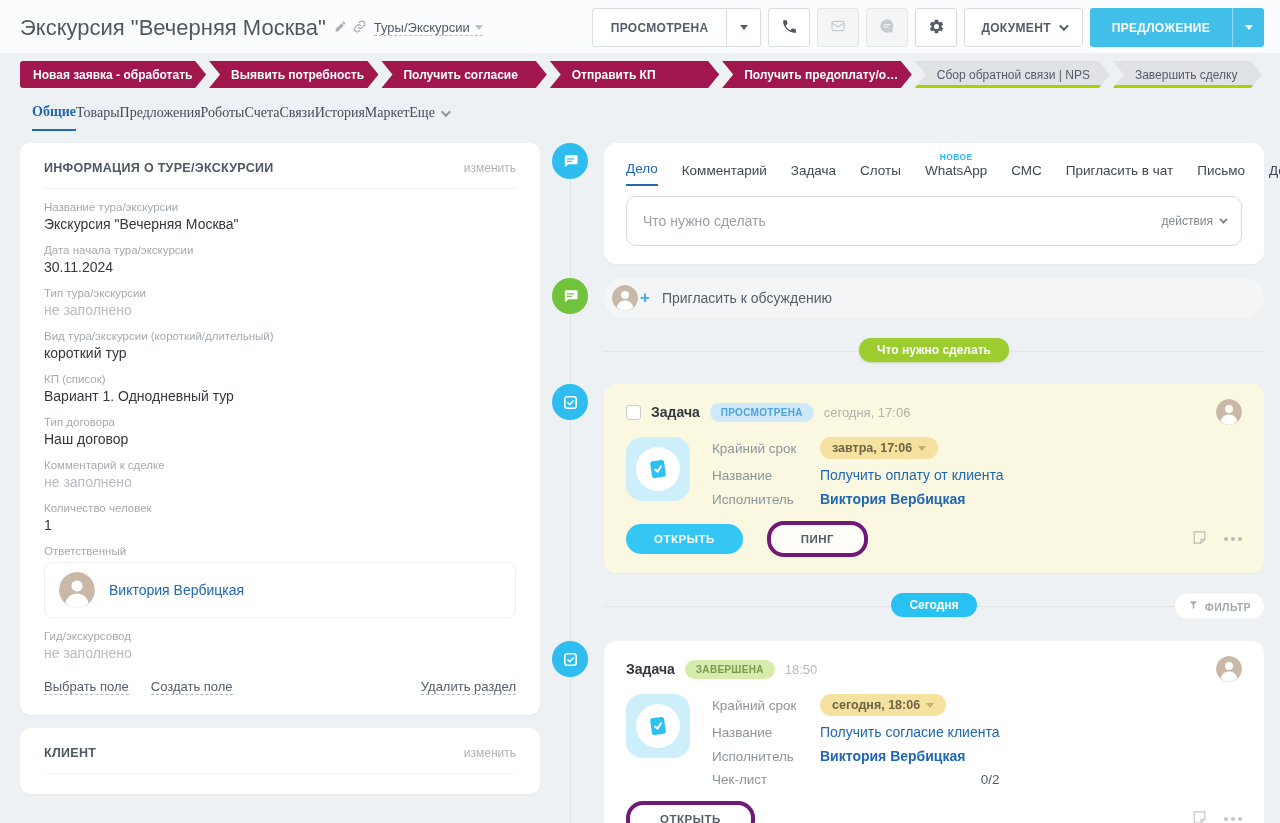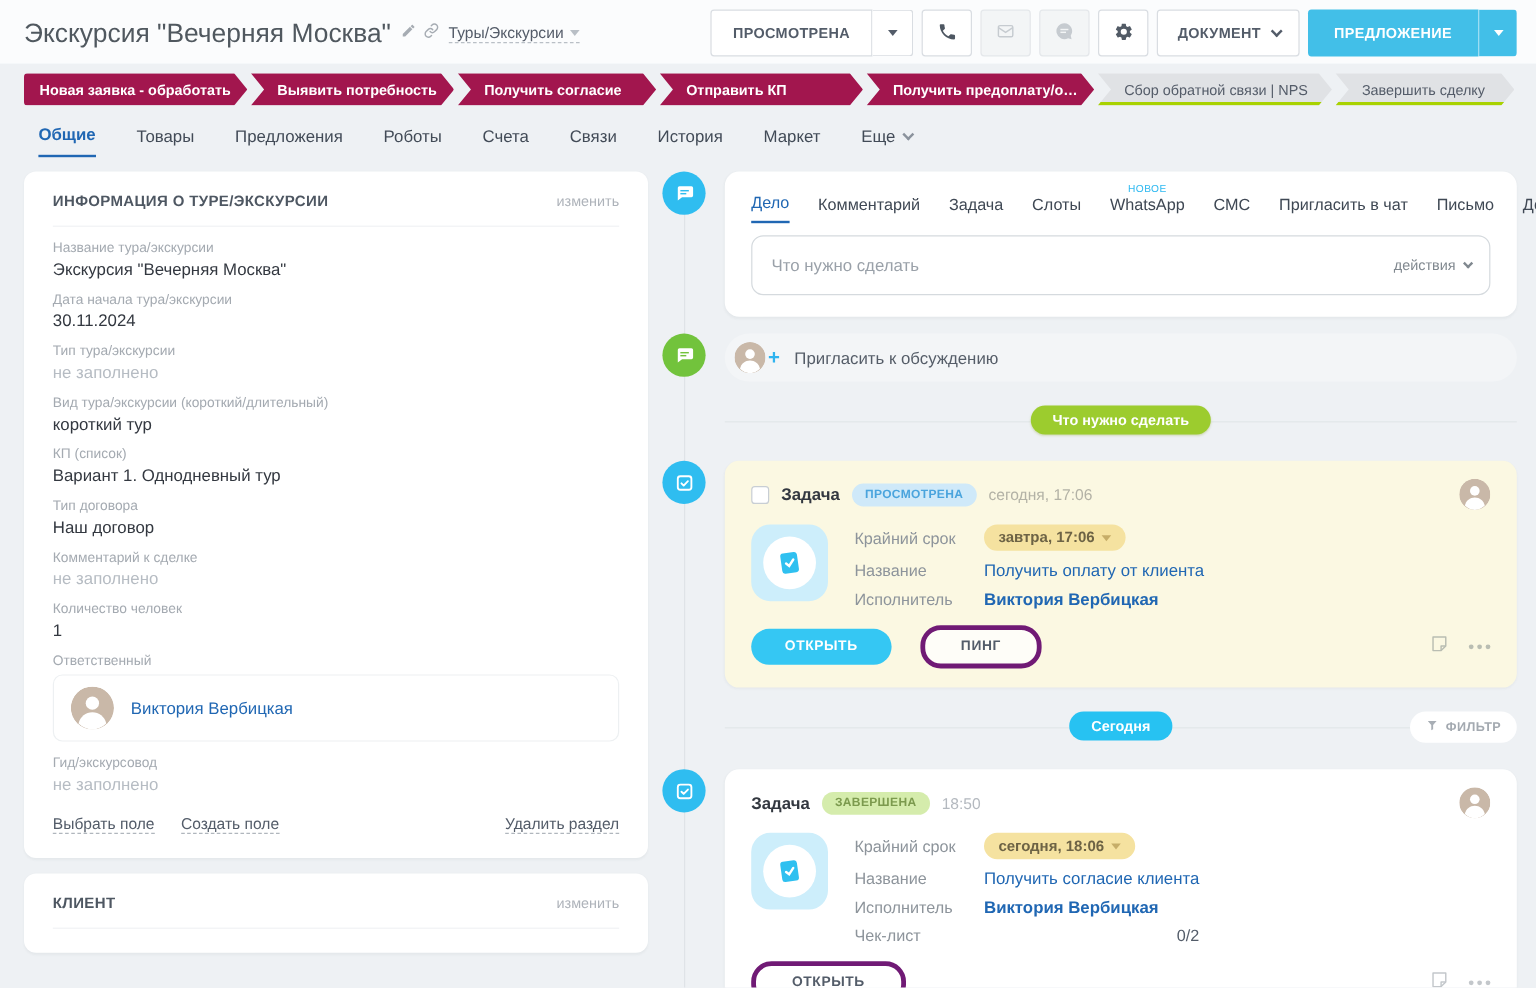"Общие" .main-tabs { font-family: none -> Liberation Serif, serif; gap: 34px -> none }
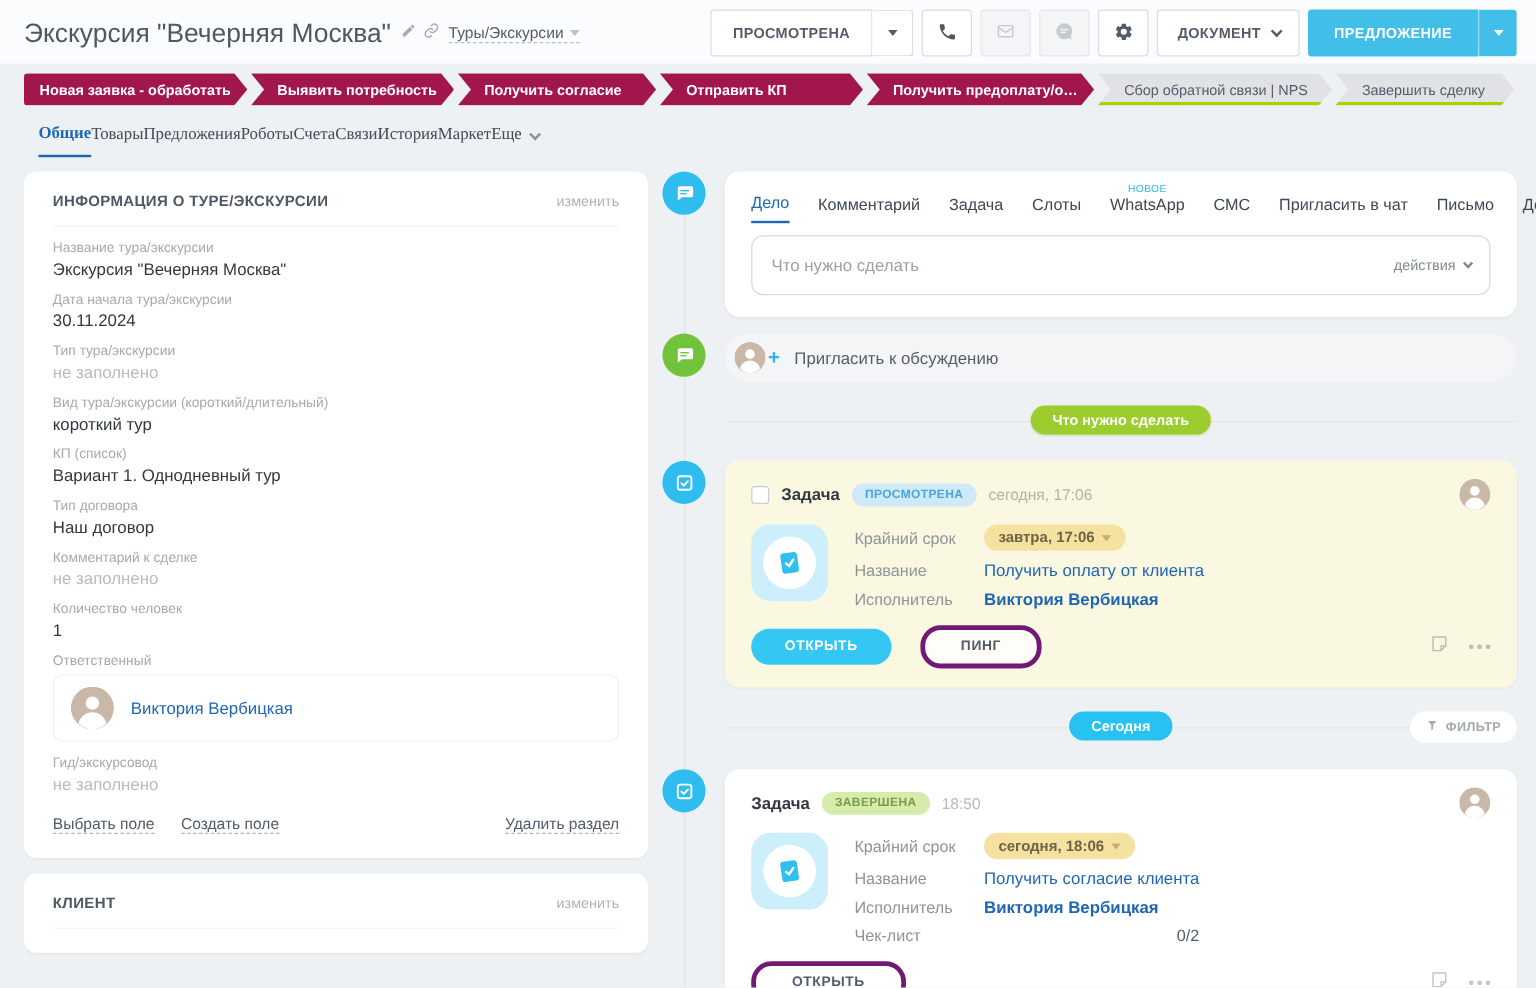"НОВОЕ" .t-tab .new-badge { font-weight: normal -> bold }
